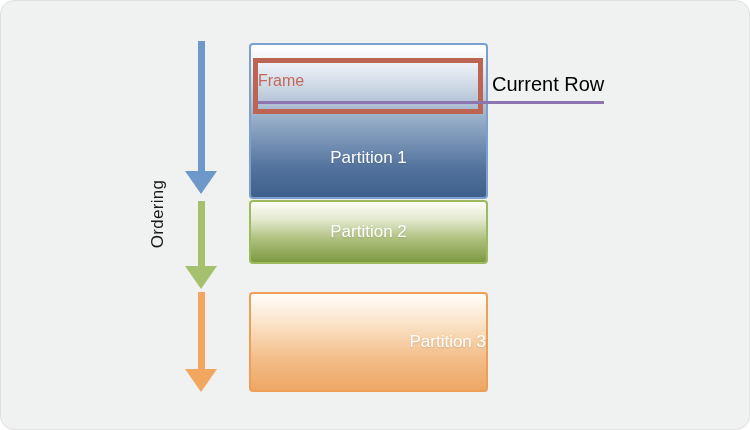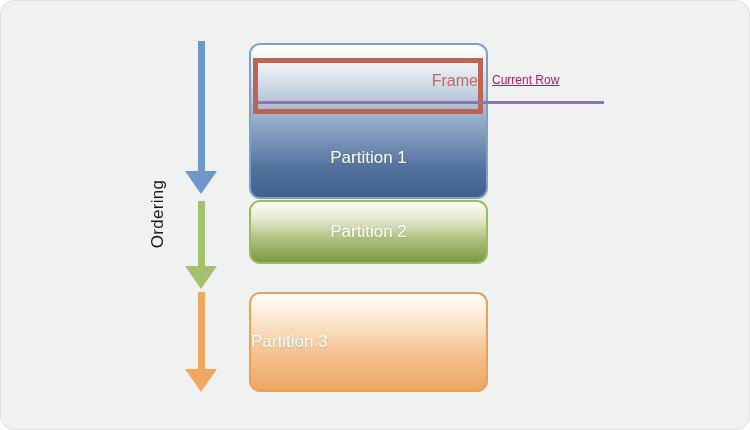"Frame" .frame-label { text-align: right -> left }
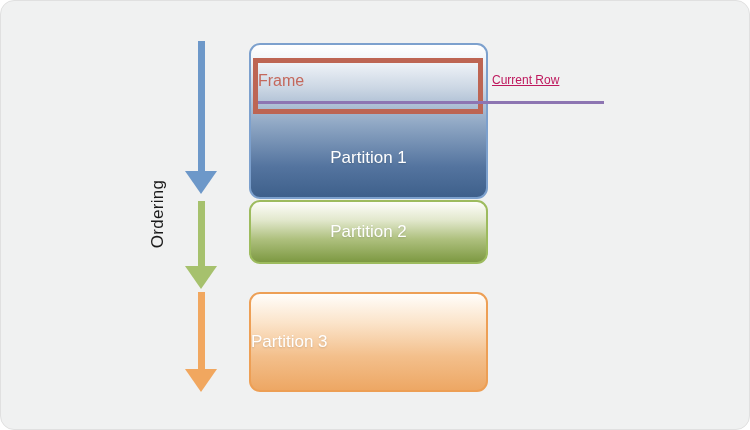"Current Row" .current-row-label { color: #be185d -> #000000; font-size: 12px -> 20px; text-decoration: underline -> none }
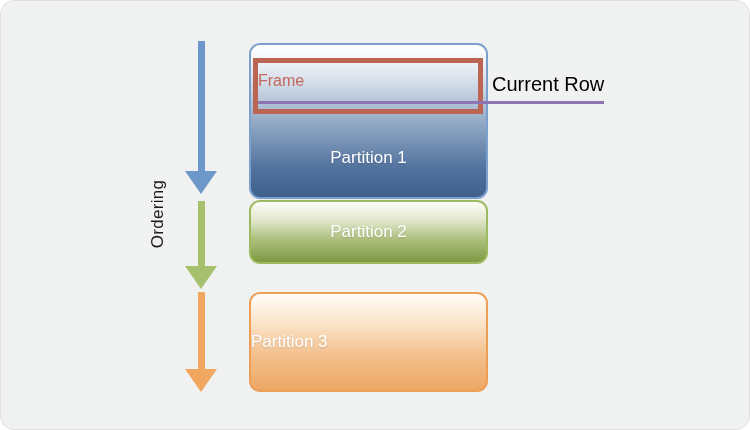"Partition 1" .partition { border-radius: 11px -> 4px }
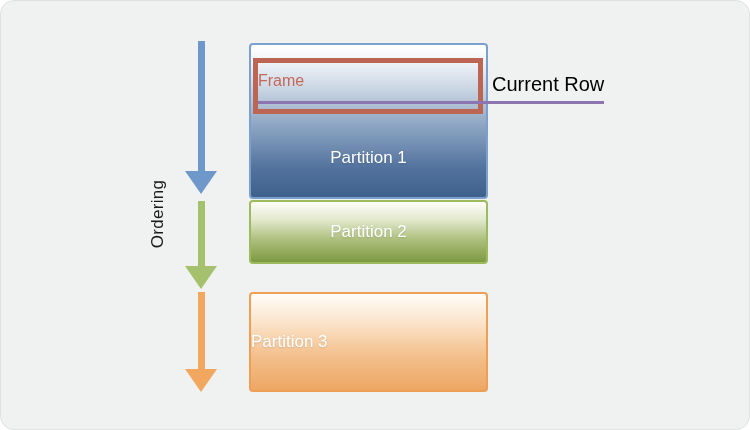"Partition 3" .partition-3 { justify-content: flex-start -> flex-end }
